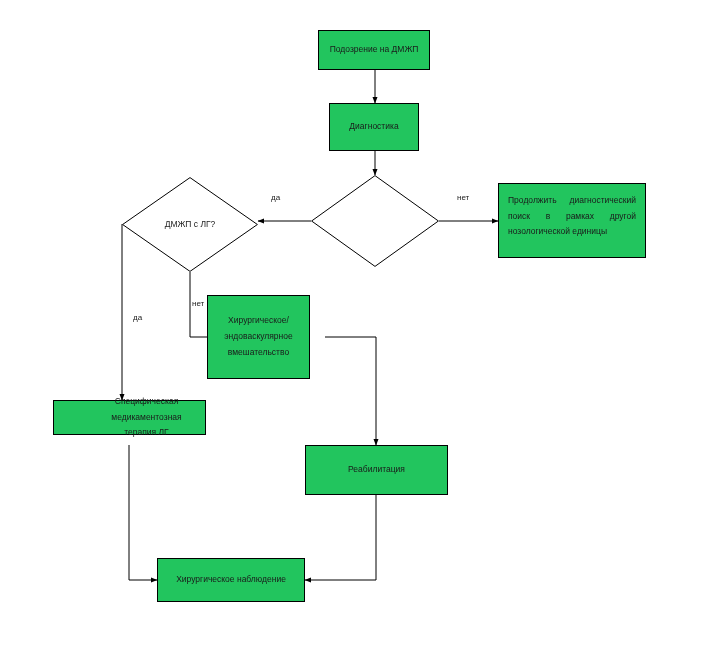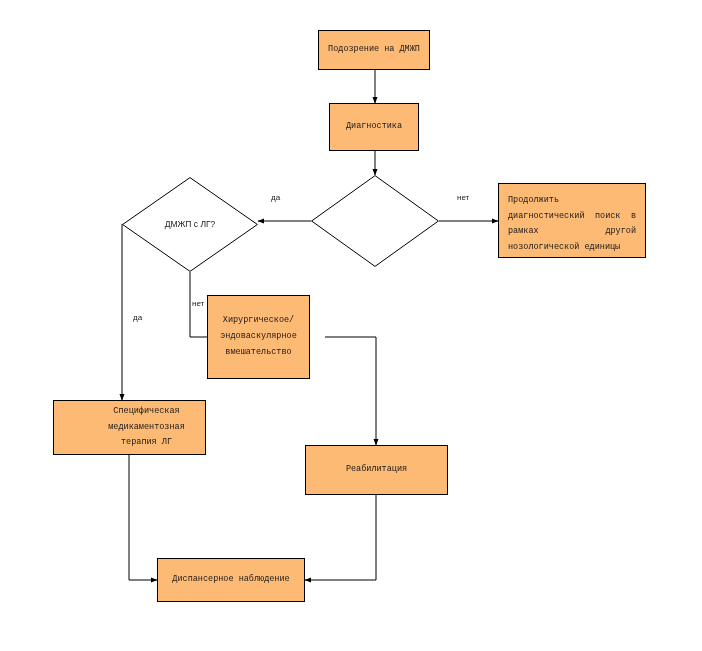"Подозрение на ДМЖП" .box { background: #fdba74 -> #22c55e; font-family: Liberation Mono, monospace -> none }
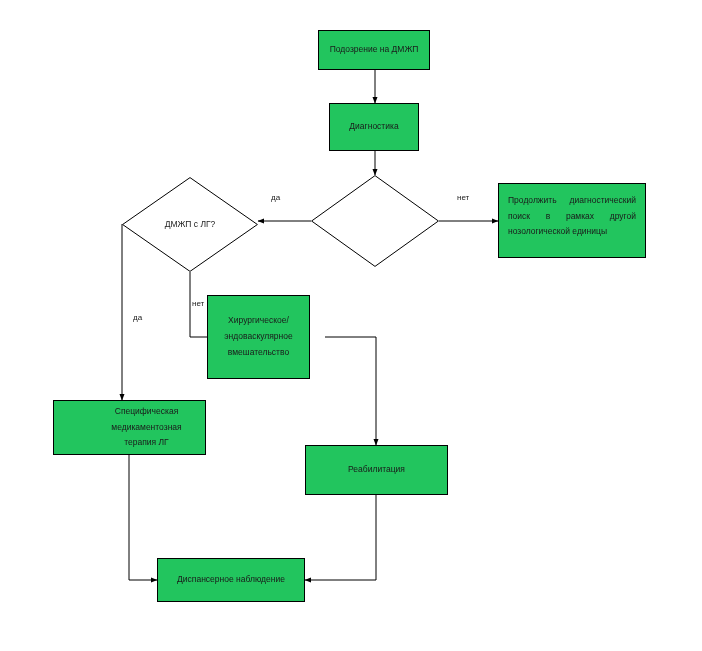"Специфическая медикаментозная" div.node { height: 55px -> 35px }
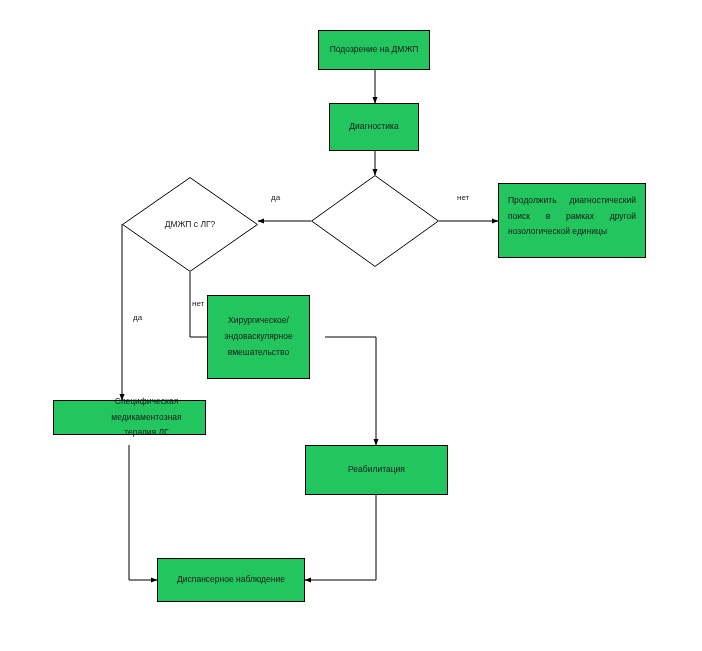"Диспансерное наблюдение" span.txt { text: Диспансерное -> Хирургическое }
